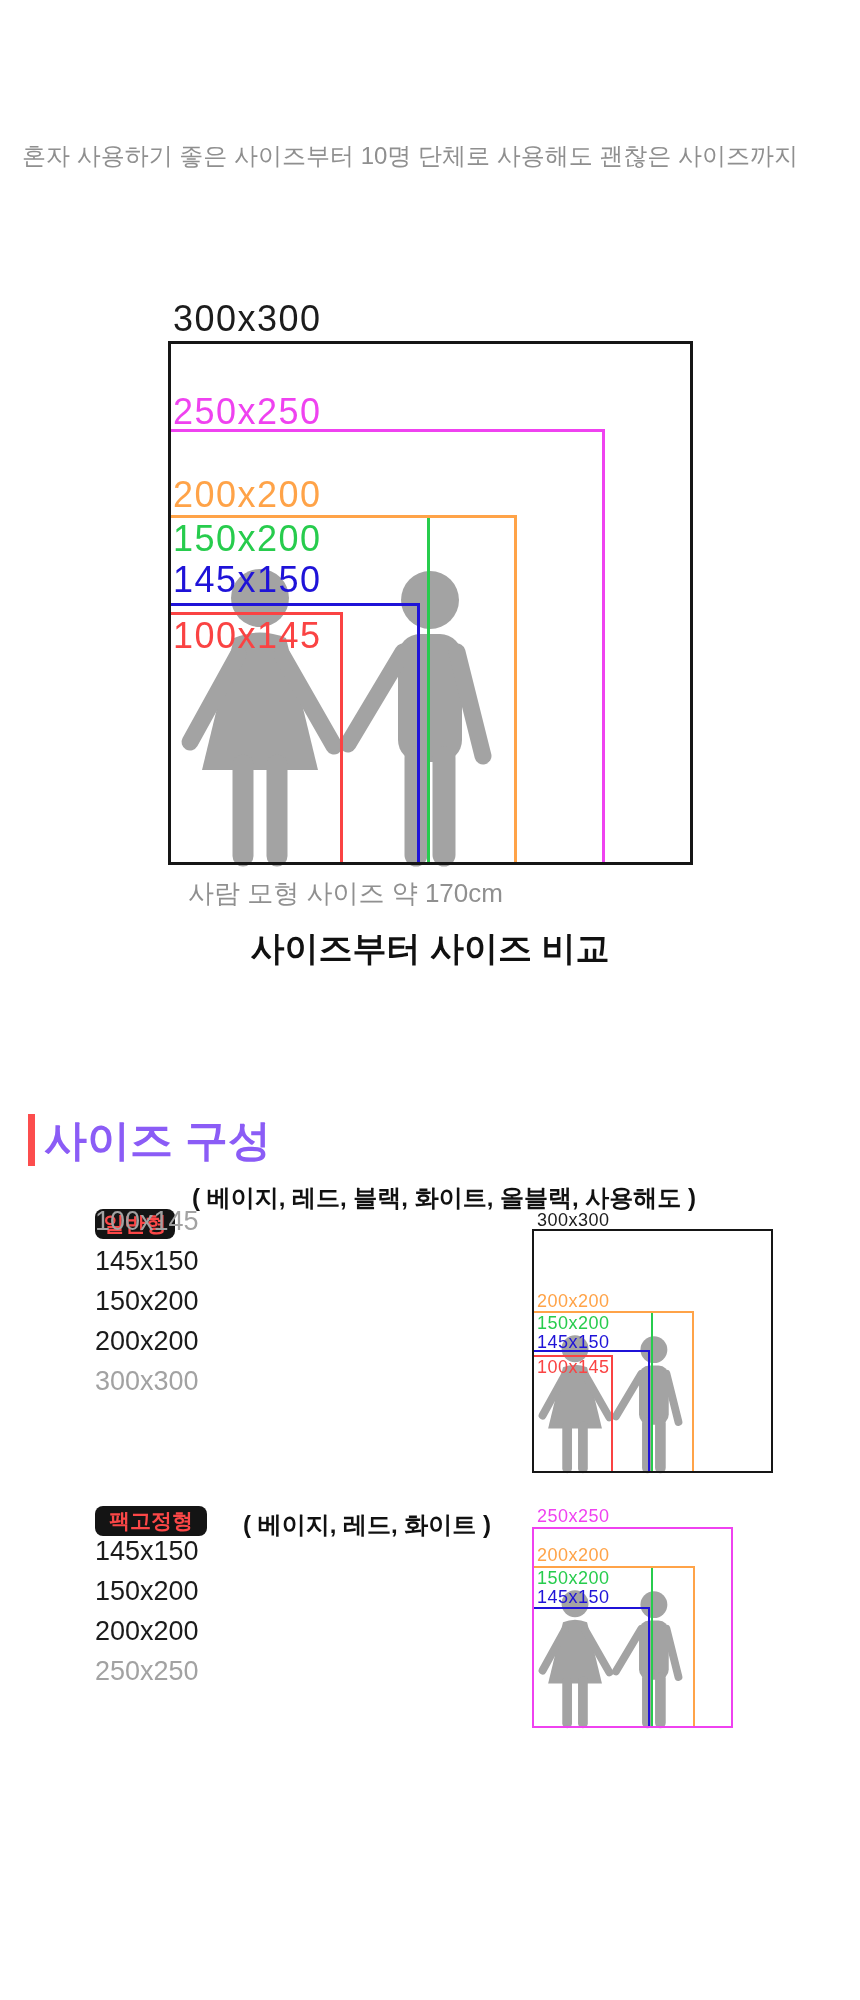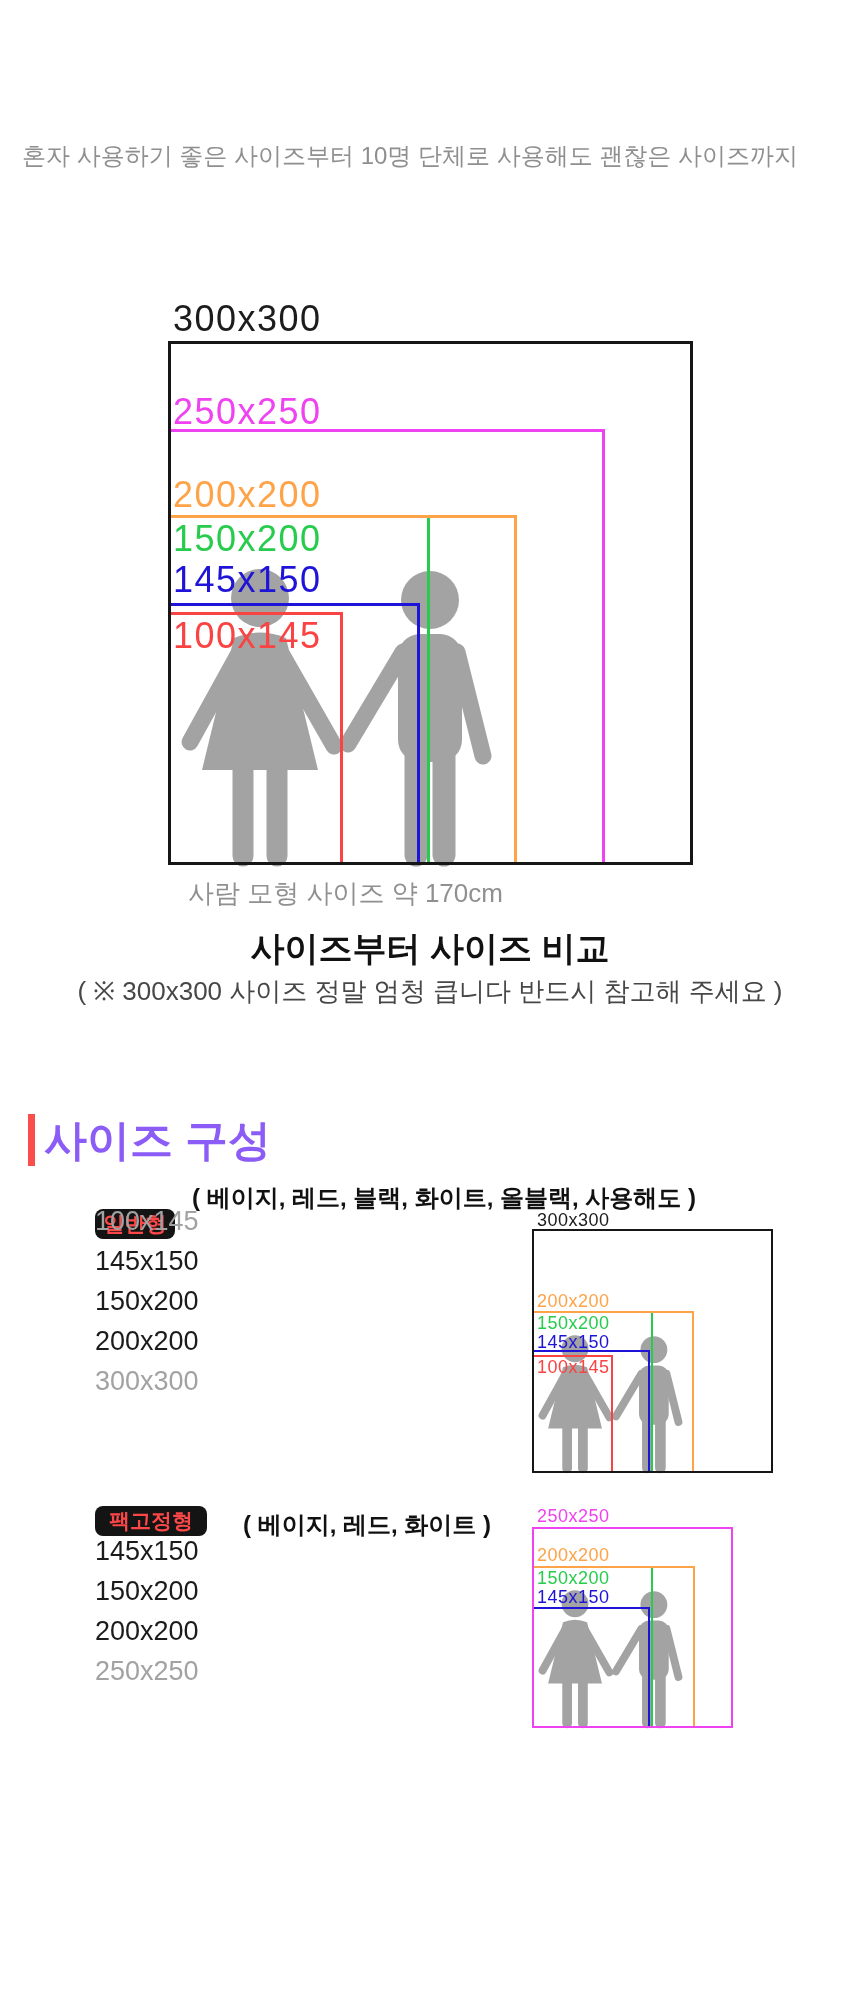"( ※ 300x300 사이즈 정말" div.abs { html: <div>( ※ 300x300 사이즈 정말 엄청 큽니다 반드시 참고해 주세요 )</div> -> none }
